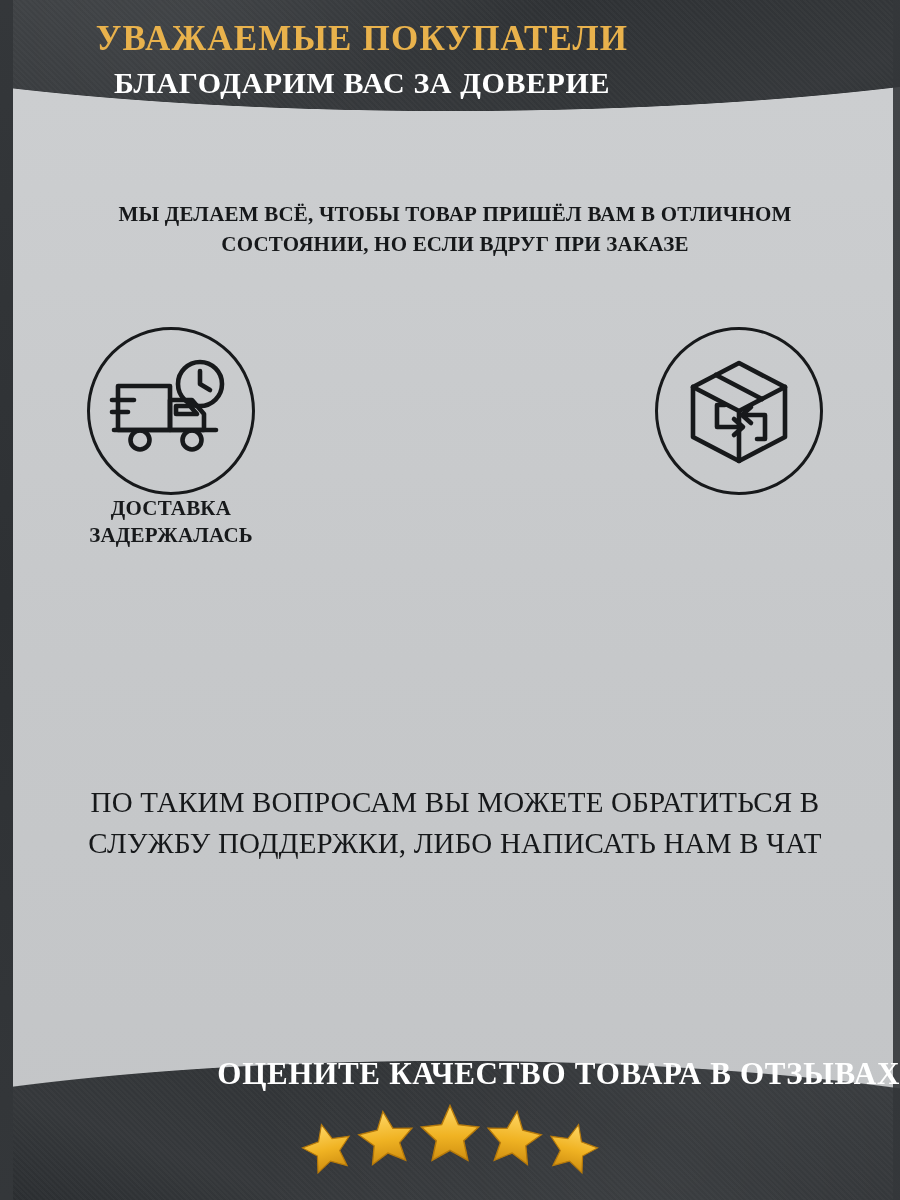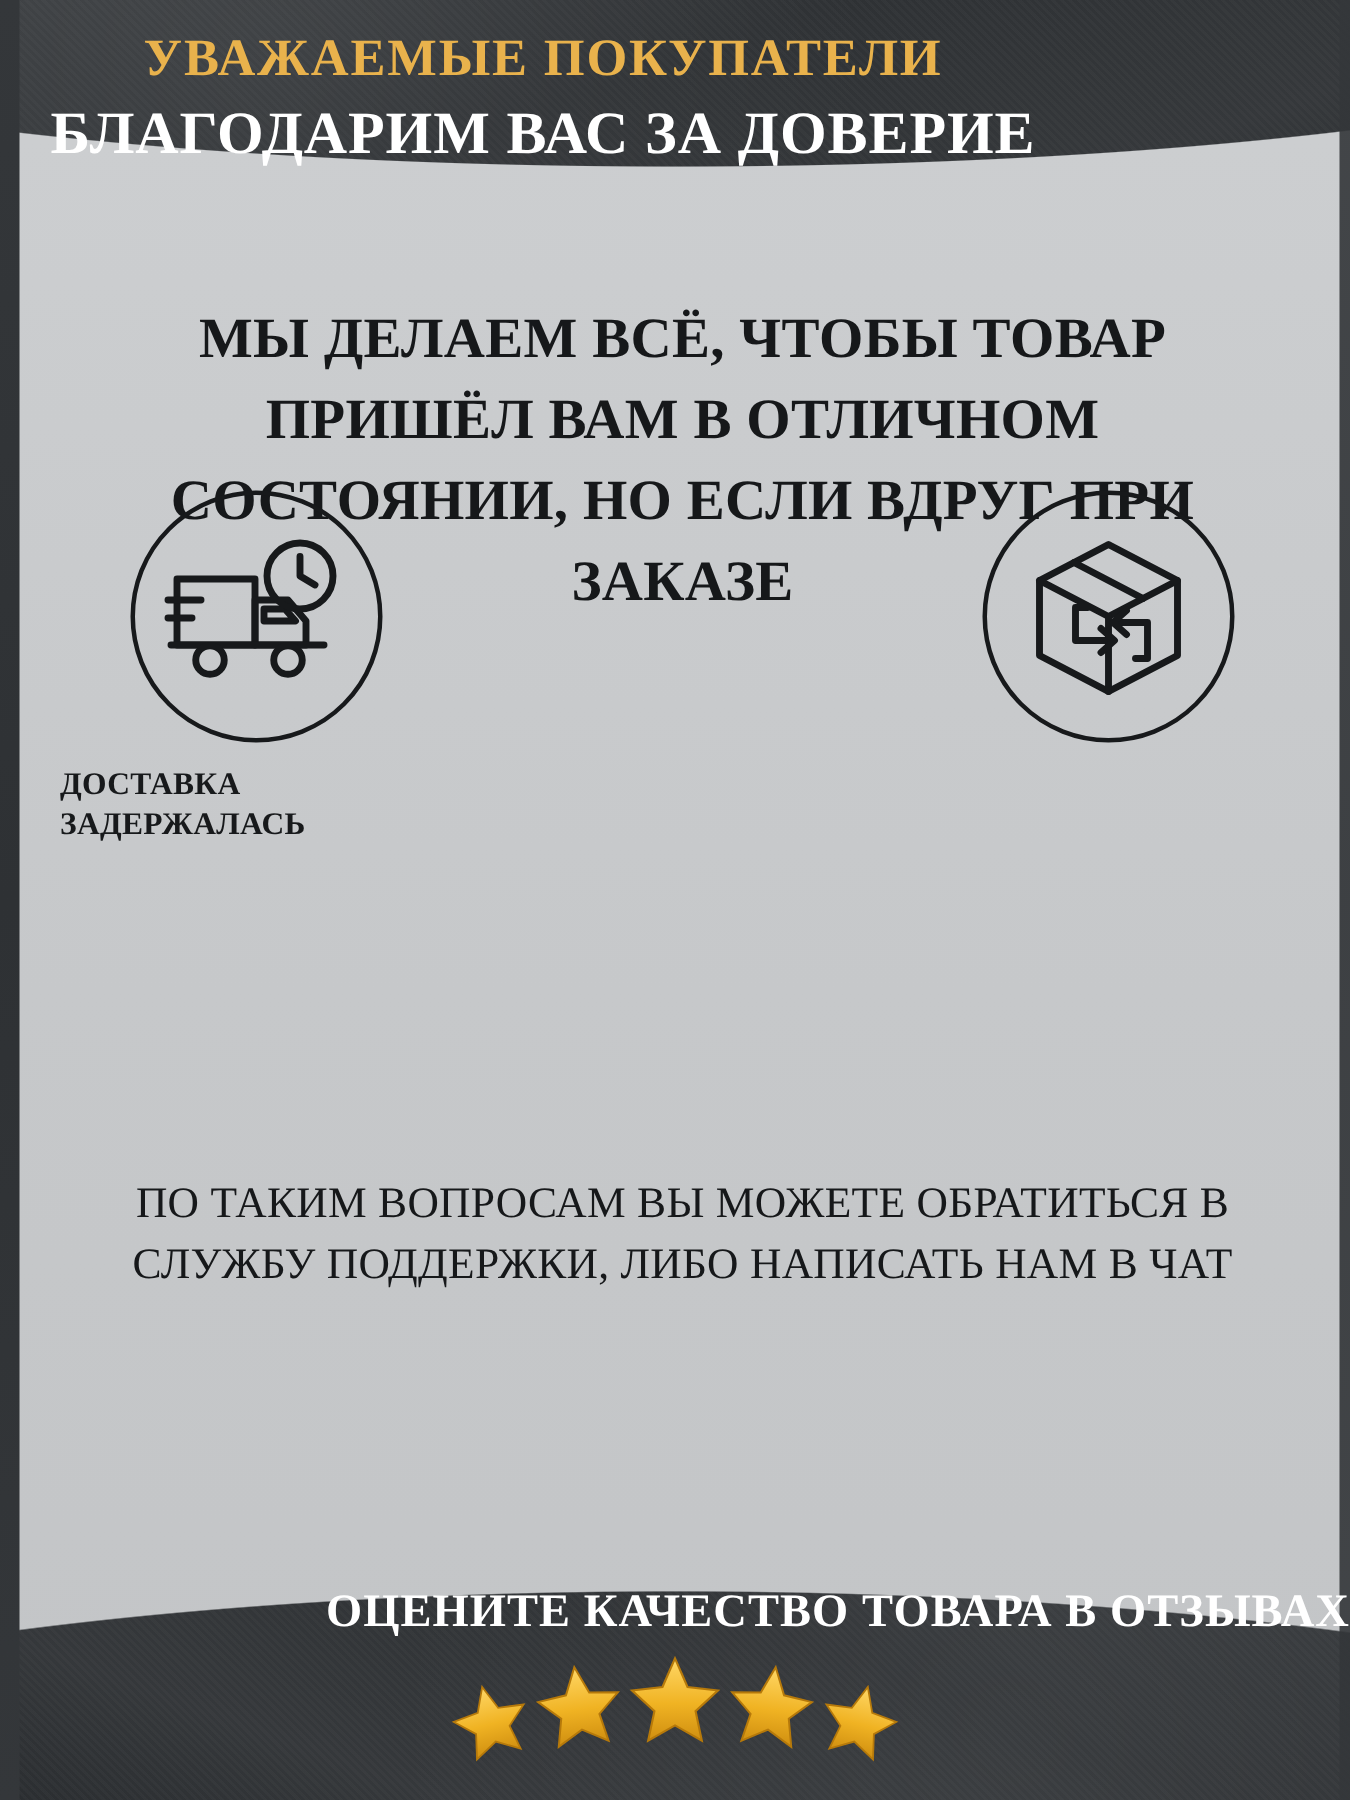"БЛАГОДАРИМ ВАС ЗА ДОВЕРИЕ" .header-sub { font-size: 40px -> 30px }
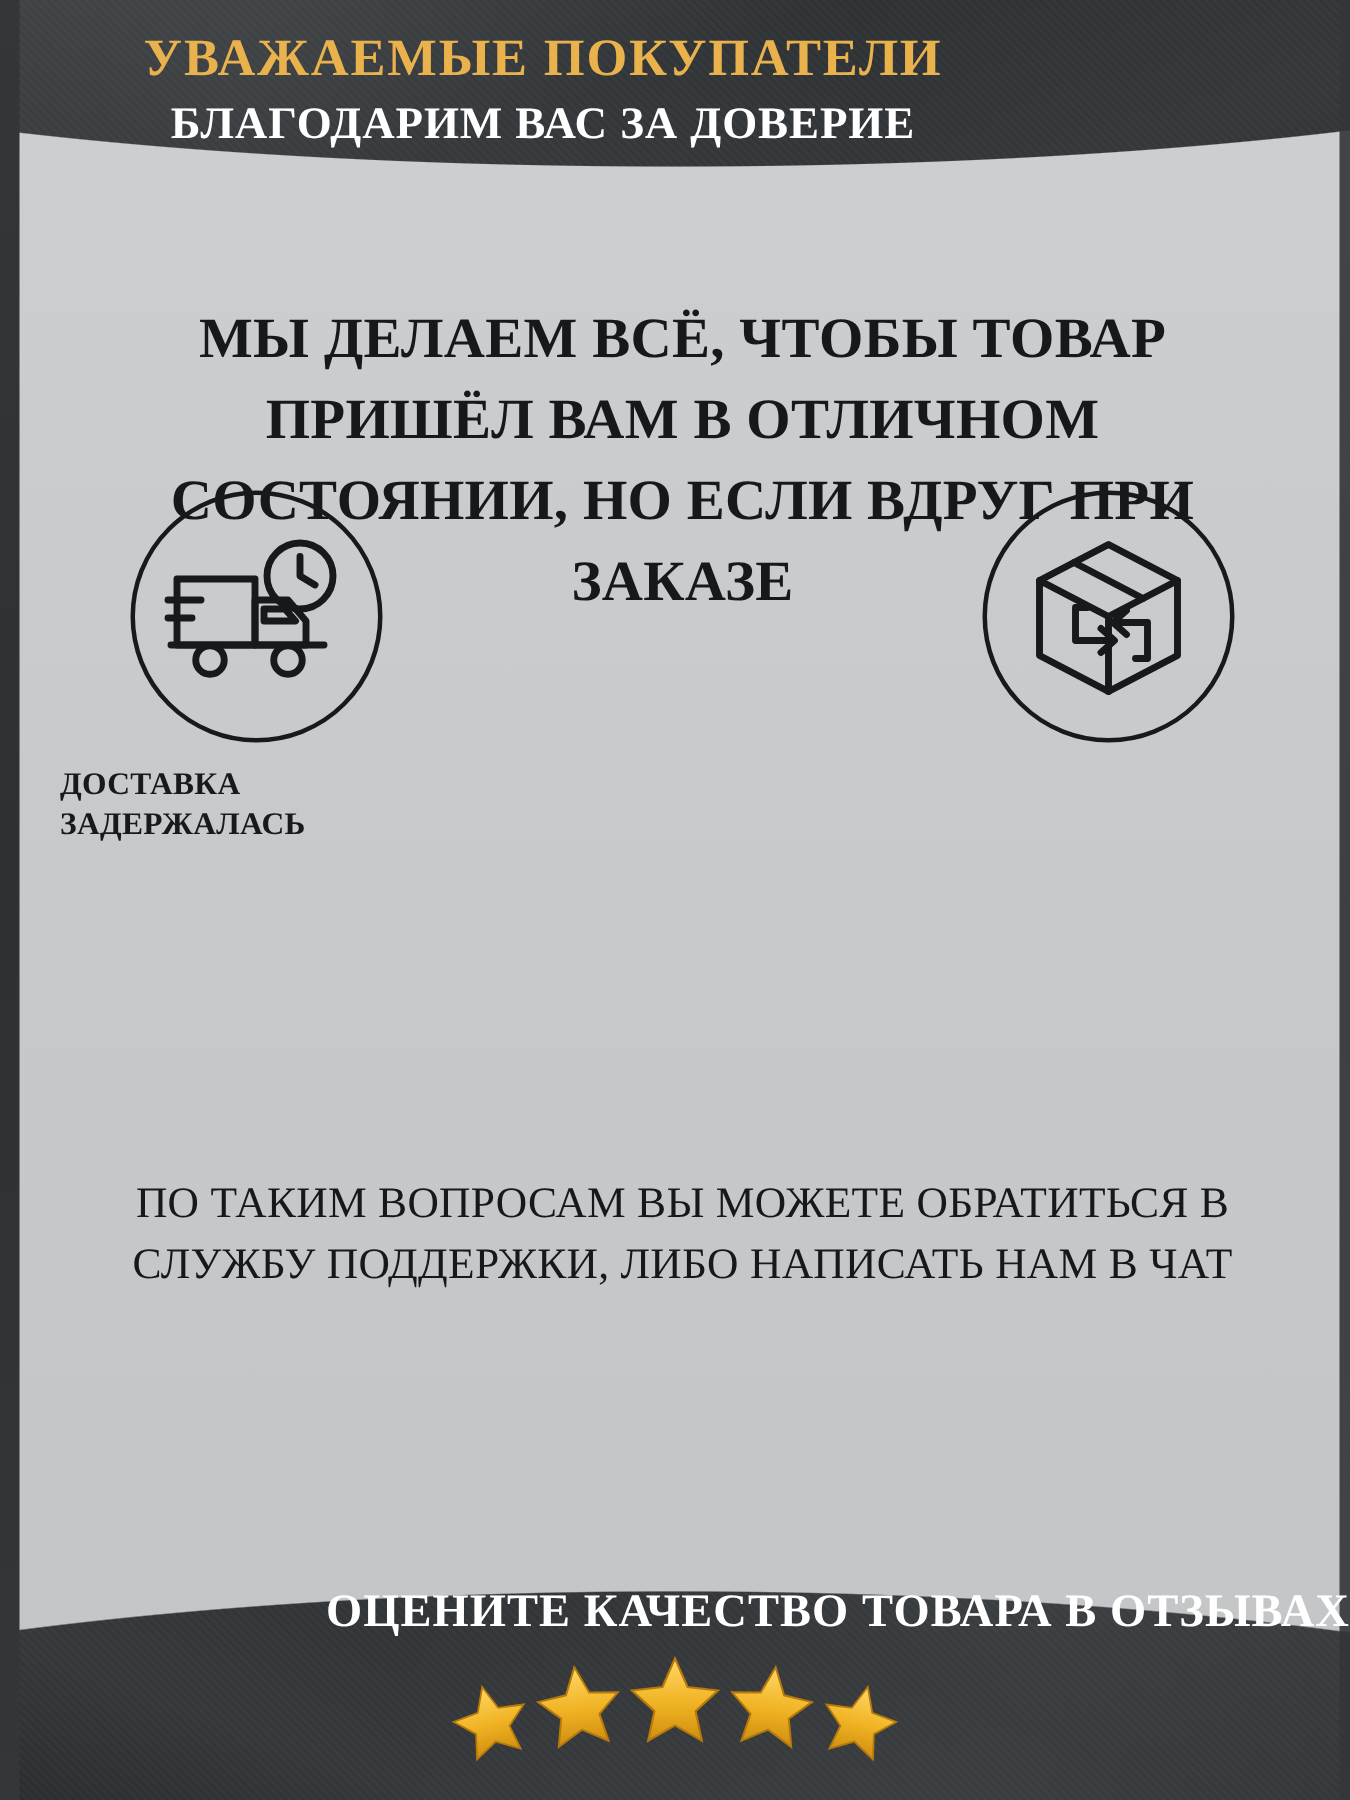"МЫ ДЕЛАЕМ ВСЁ, ЧТОБЫ ТОВАР" .intro { font-size: 38px -> 21px }
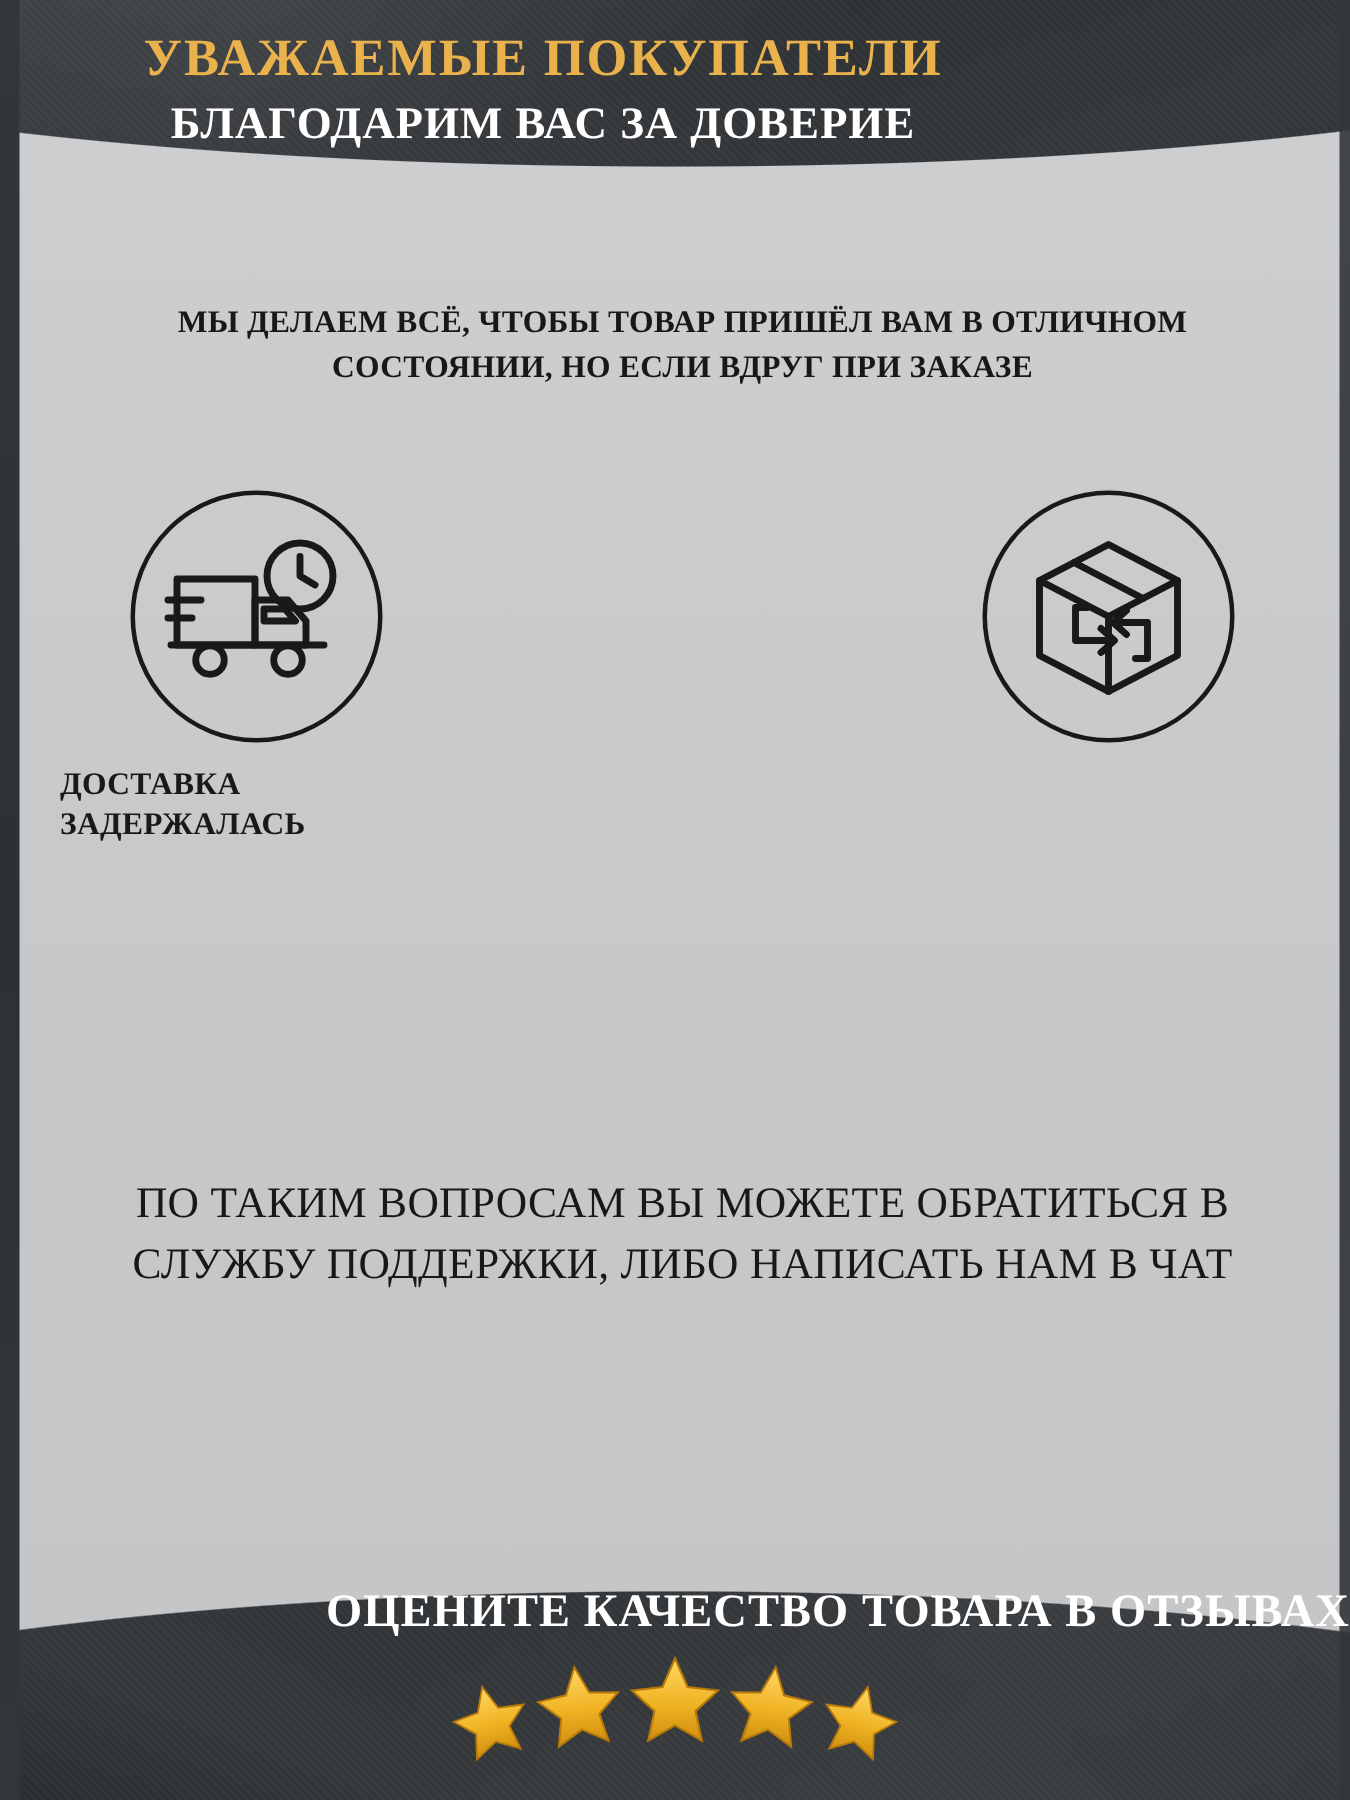"ДОСТАВКА ЗАДЕРЖАЛАСЬ" .icon-caption { margin-top: 14px -> none; text-align: left -> center }
